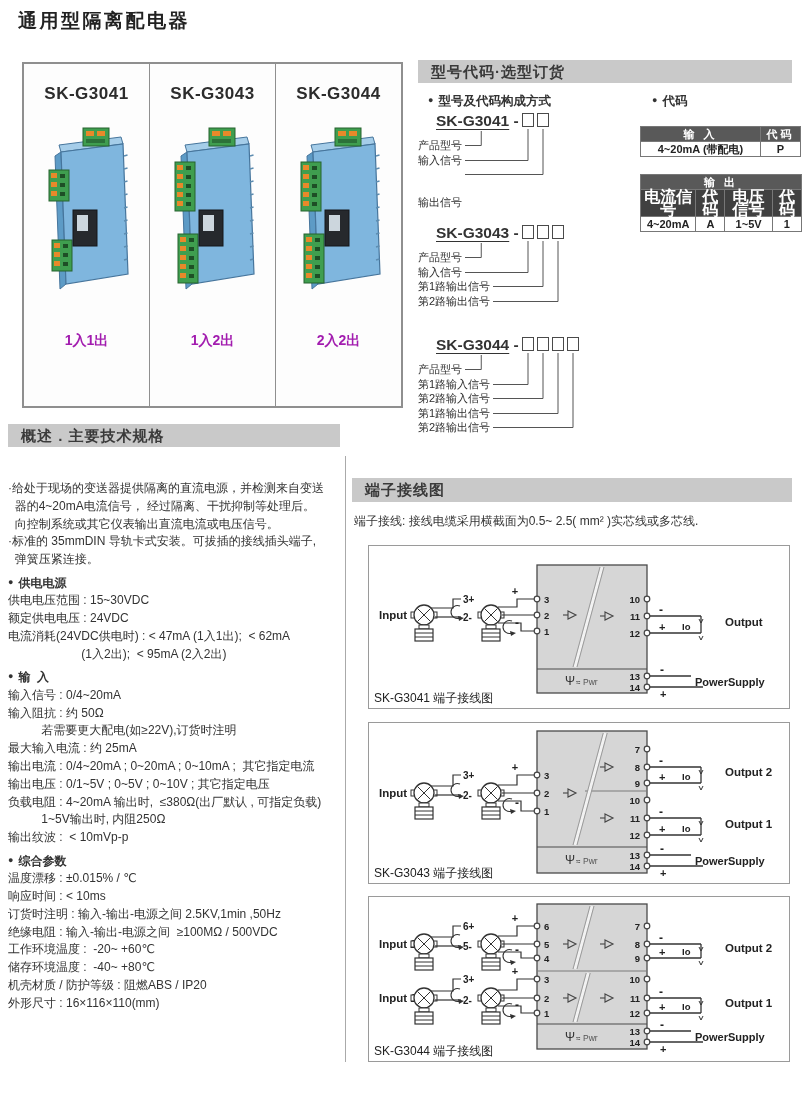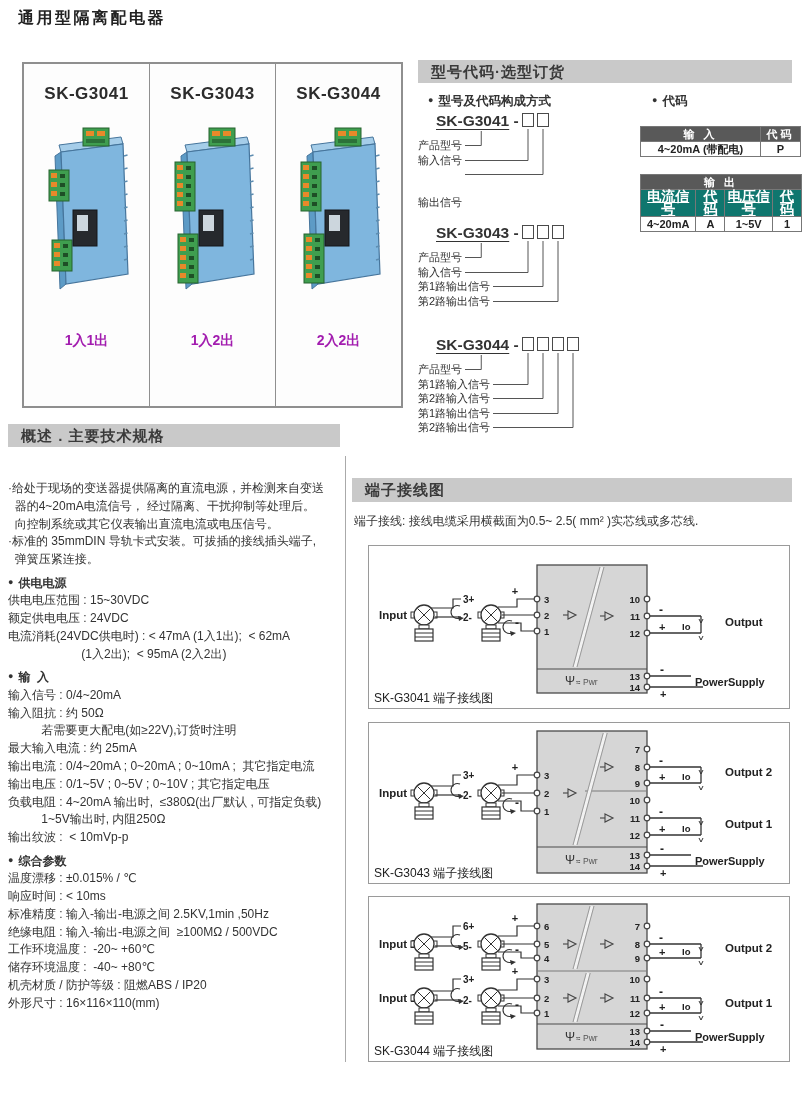"通用型隔离配电器" .page-title { font-size: 16px -> 19px }
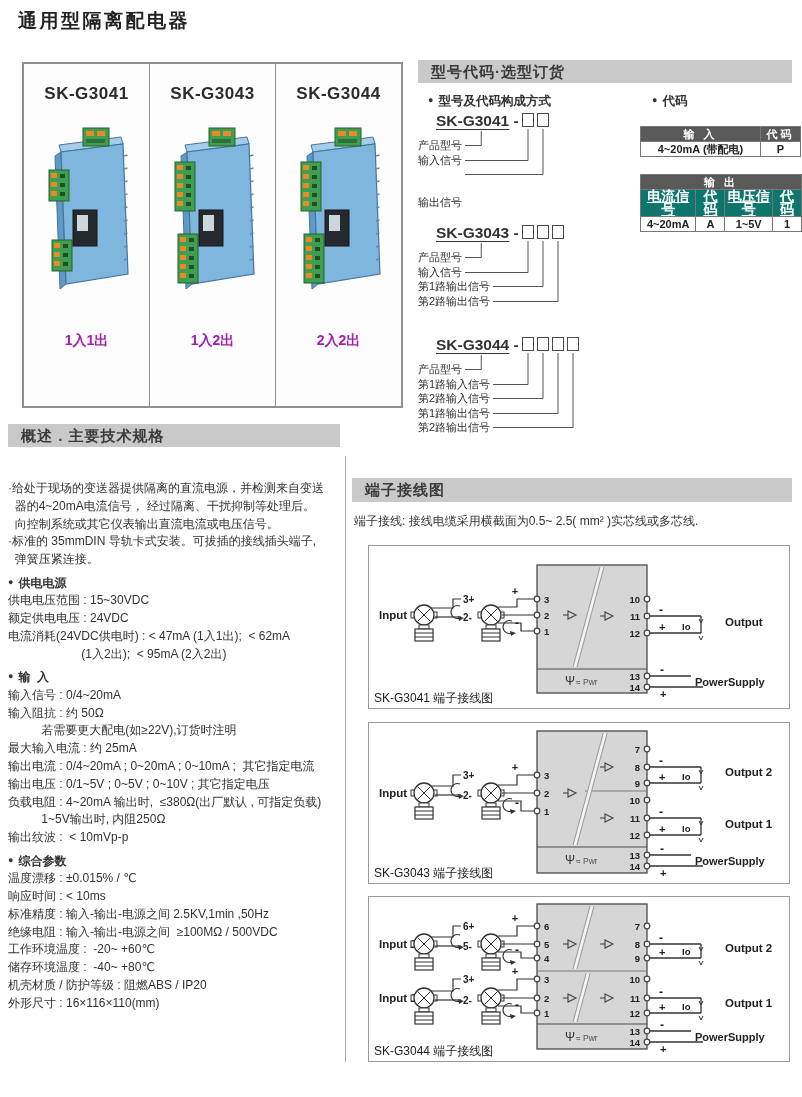"电流信号" .ctable td.hd2 { background: #0f766e -> #404040; font-size: 14px -> 16px; text-decoration: underline -> none }
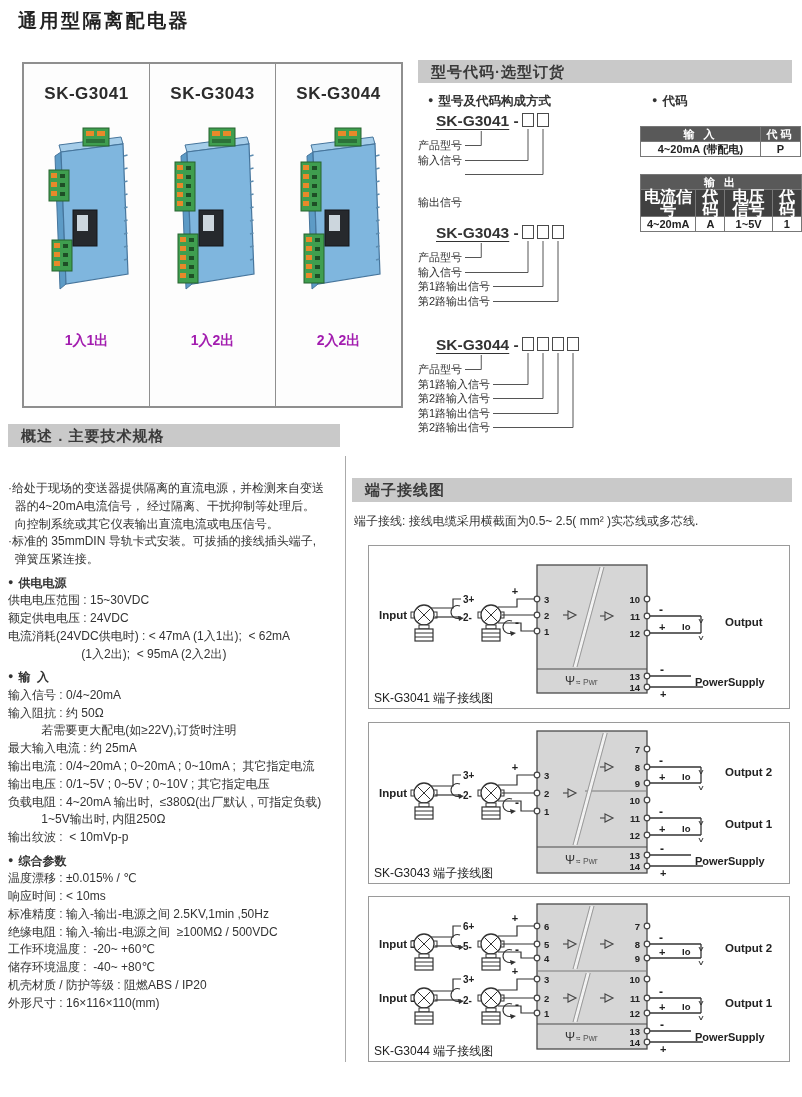"标准精度 : 输入-输出-电源之间 2.5KV,1min ,50Hz" div.spec-line { text: 标准精度 -> 订货时注明 }
